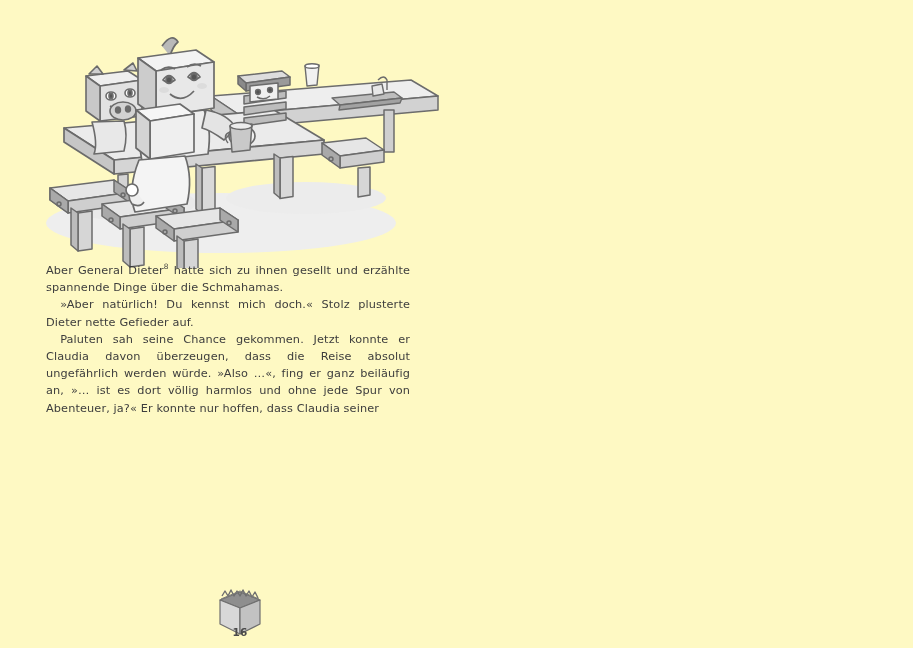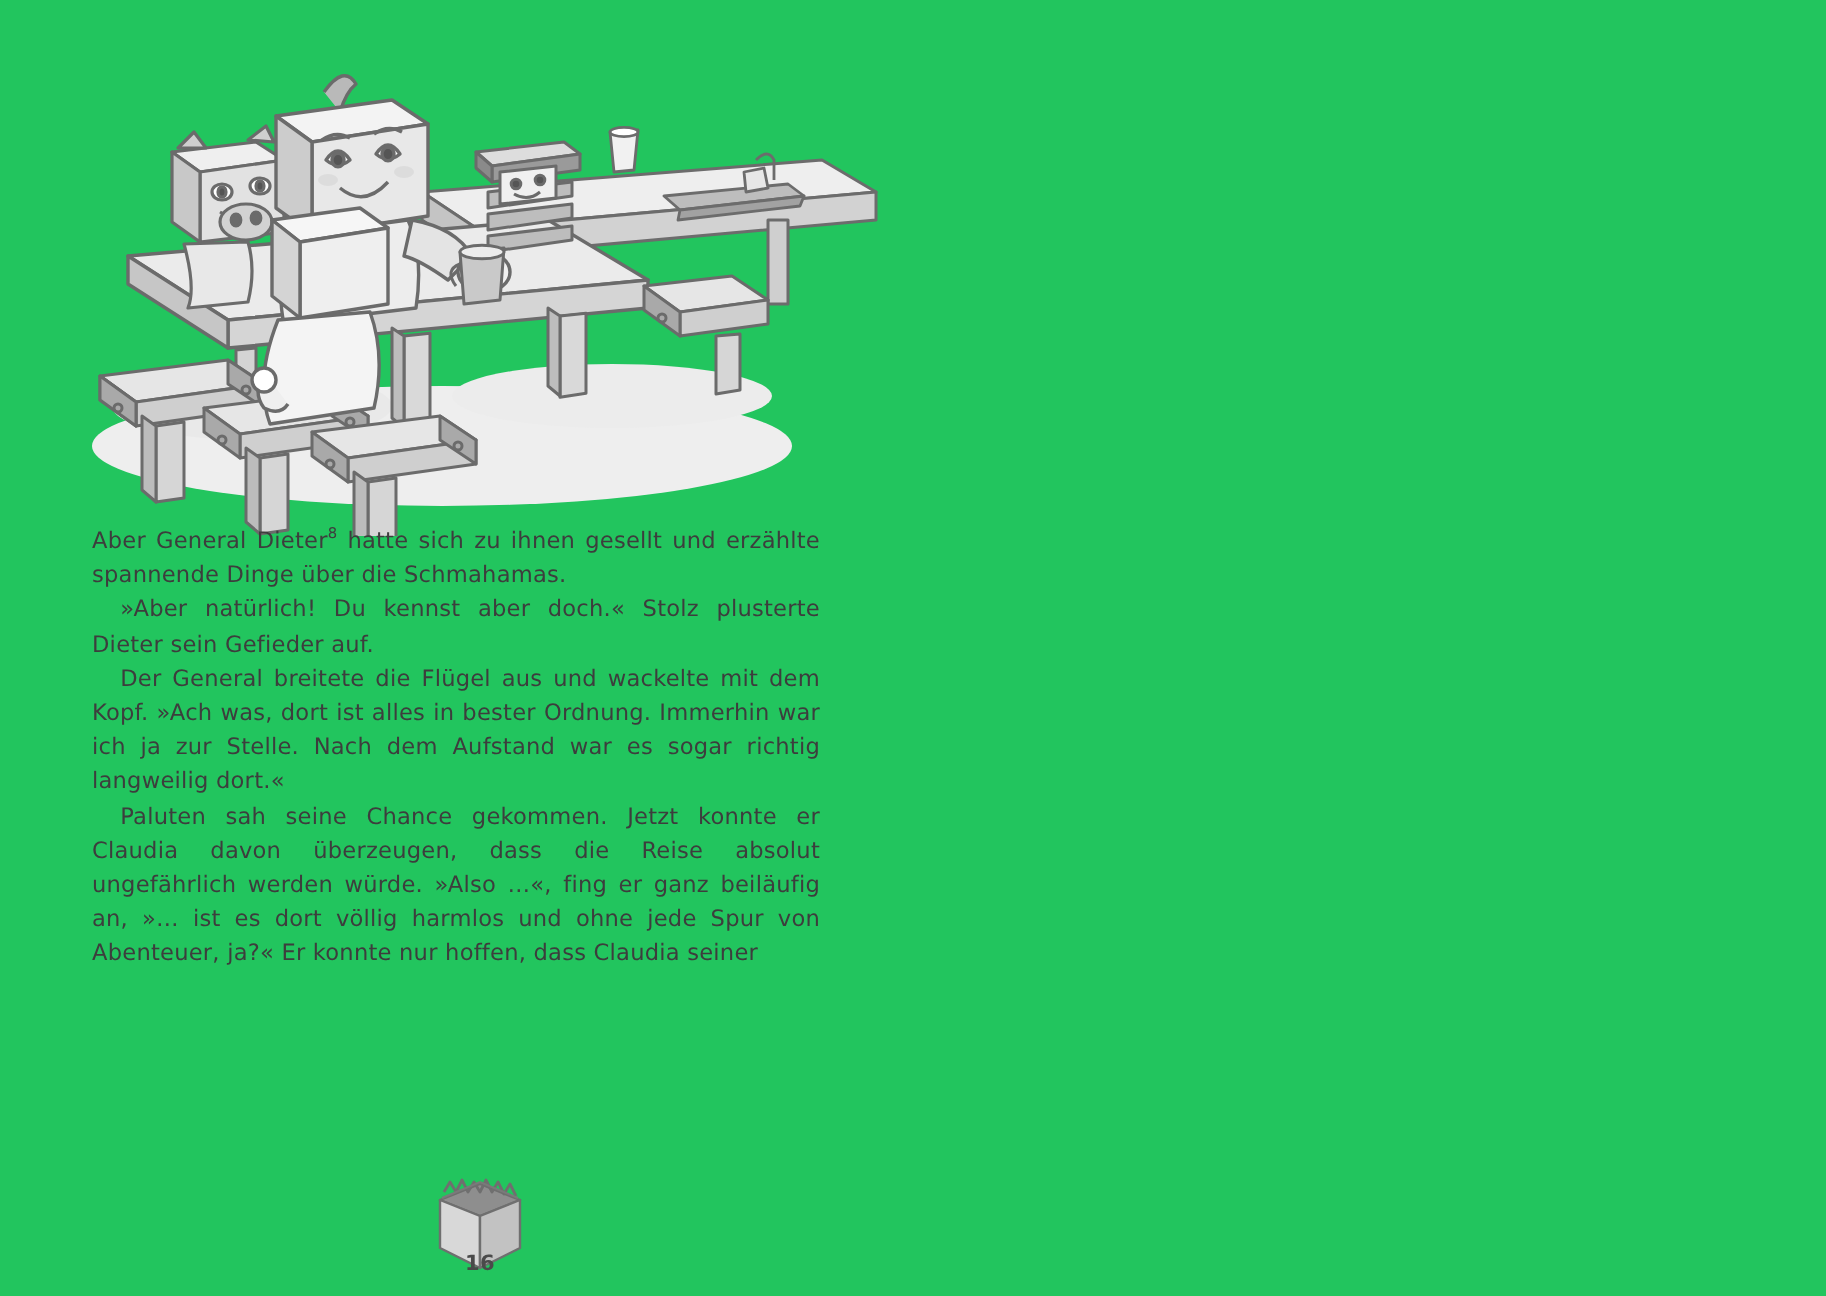"Aber General Dieter8 hatte sich" .spread { background: #22c55e -> #fef9c3 }
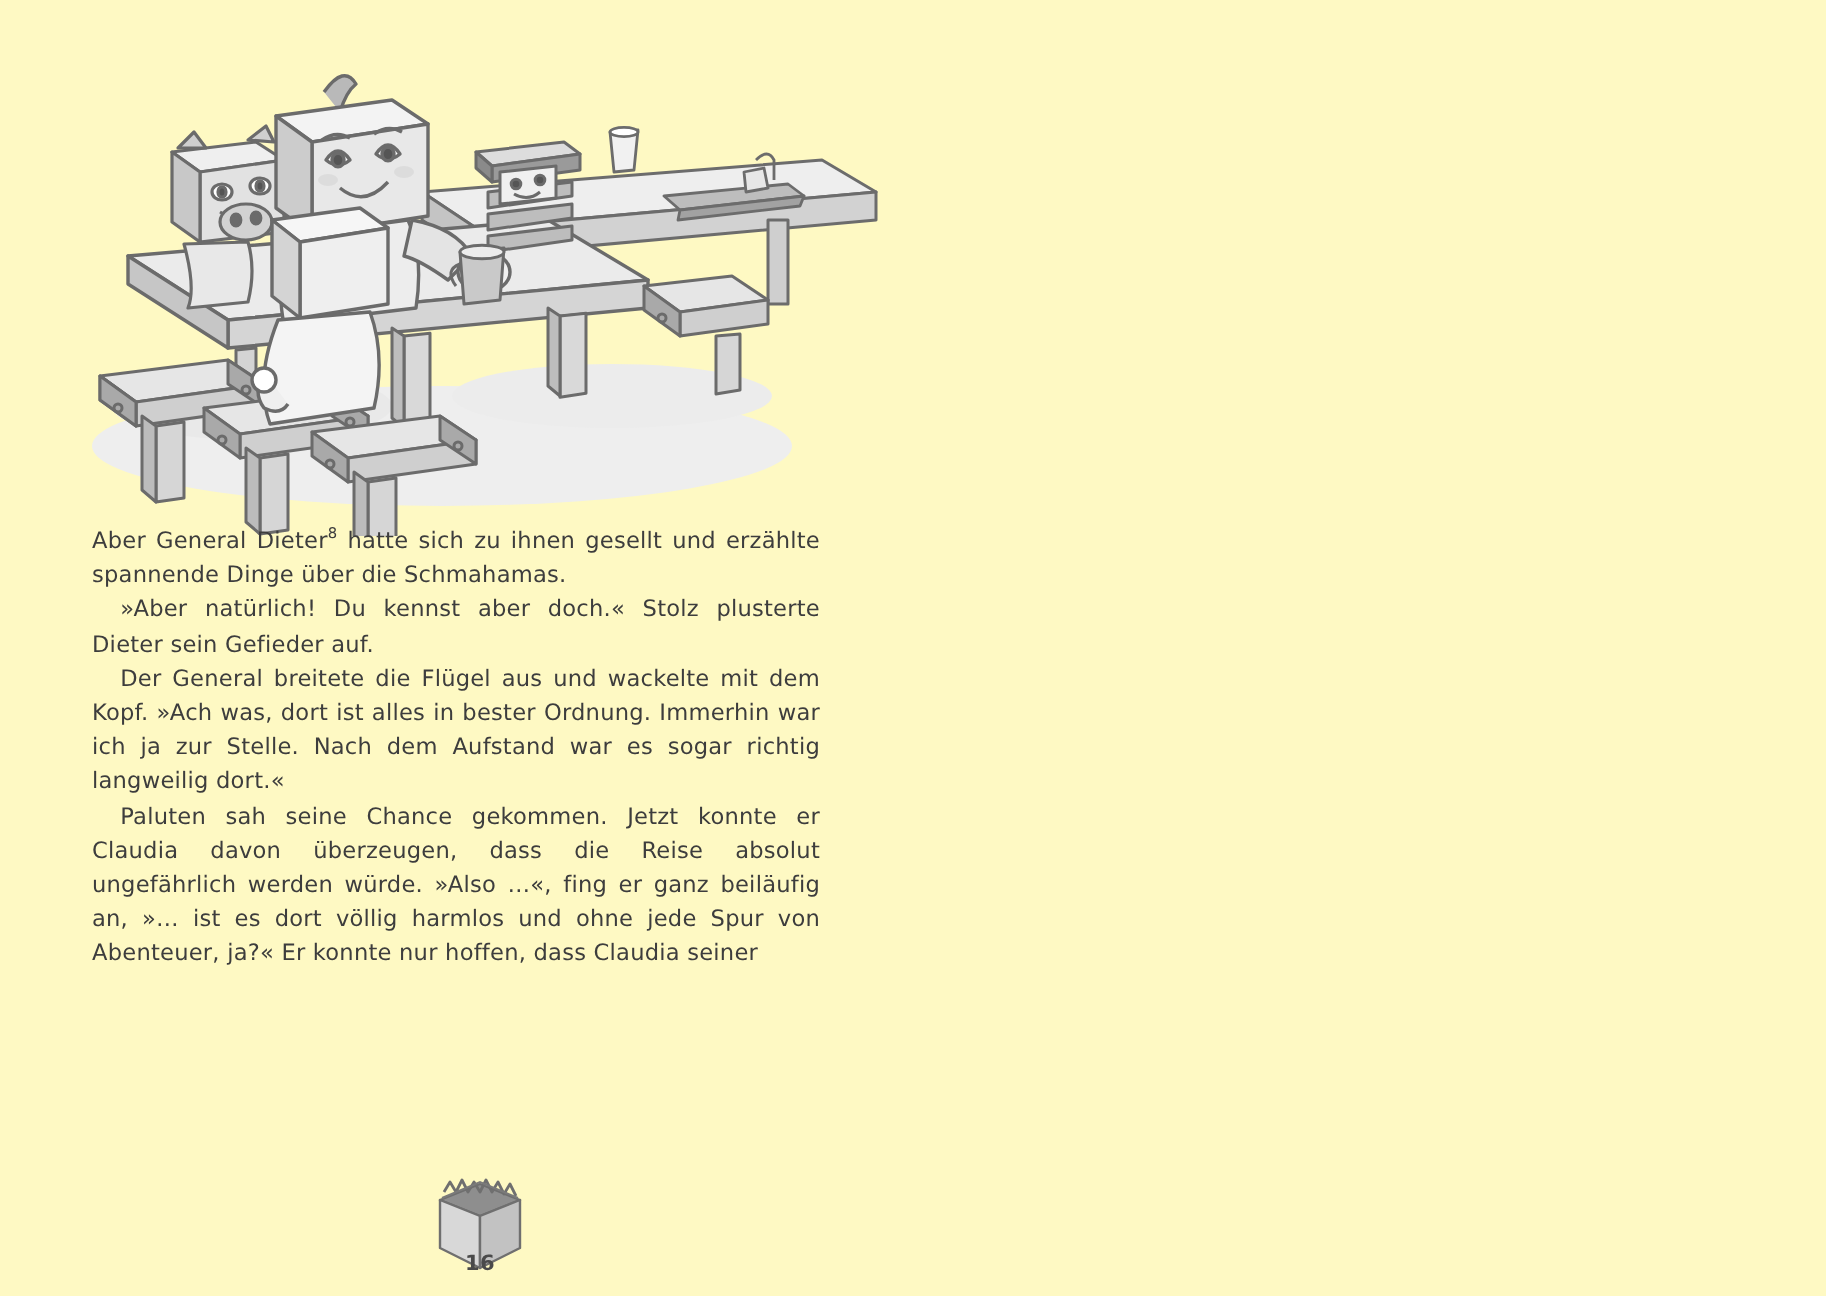"»Aber natürlich! Du kennst aber" p { text: aber doch.« Stolz plusterte Dieter sein -> mich doch.« Stolz plusterte Dieter nette }
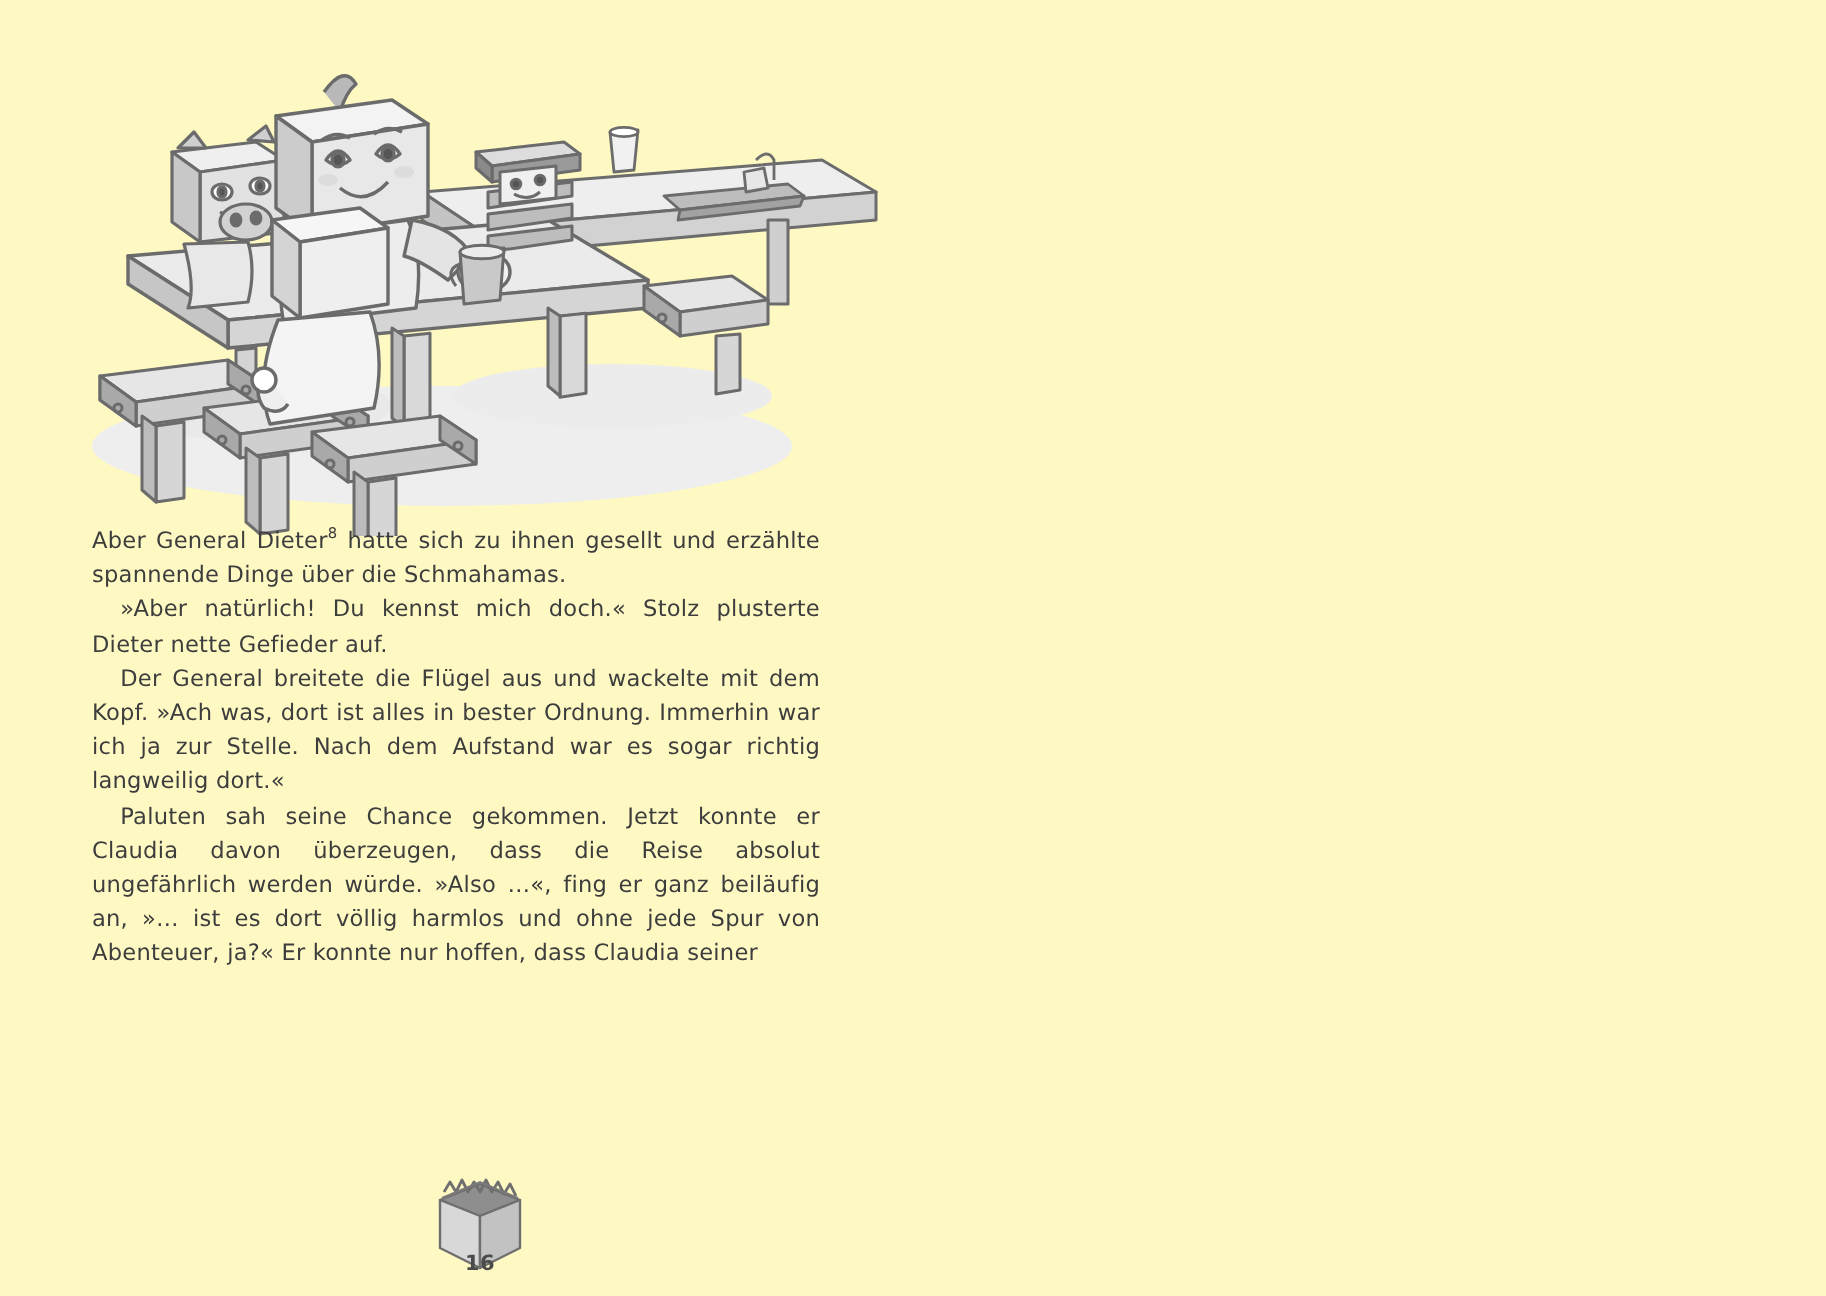"Der General breitete die Flügel" p { html: <p>Der General breitete die Flügel aus und wackelte mit dem Kopf. »Ach was, dort ist alles in bester Ordnung. Immerhin war ich ja zur Stelle. Nach dem Aufstand war es sogar richtig langweilig dort.«</p> -> none }
